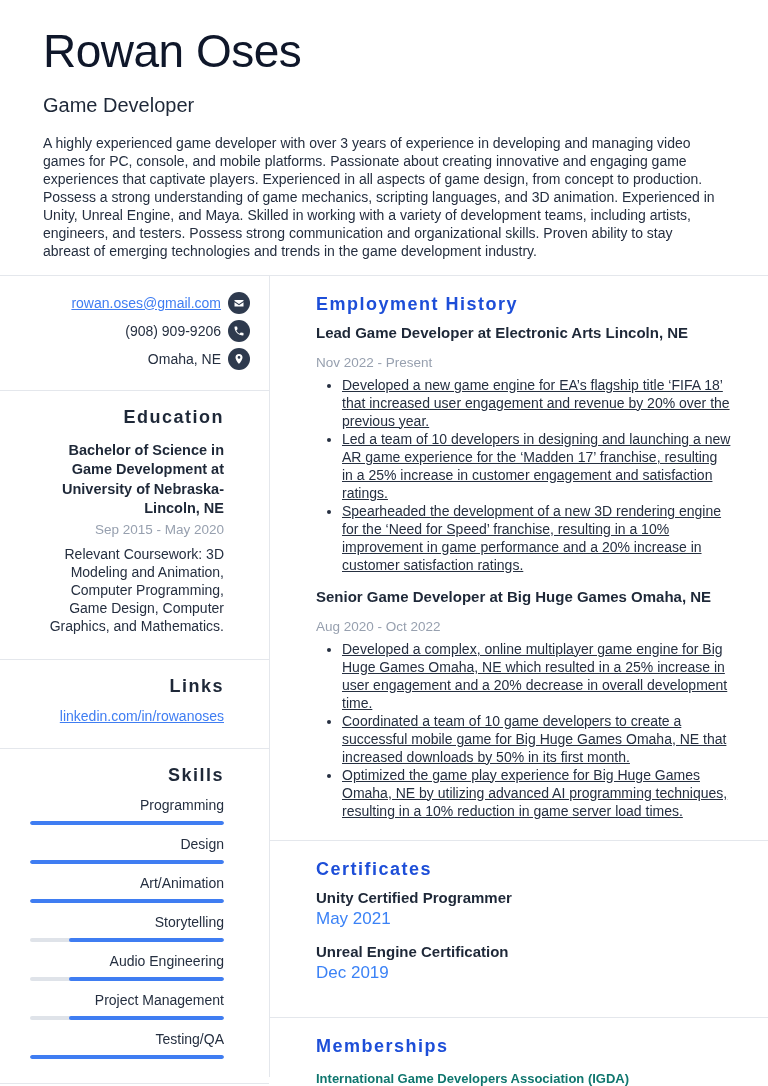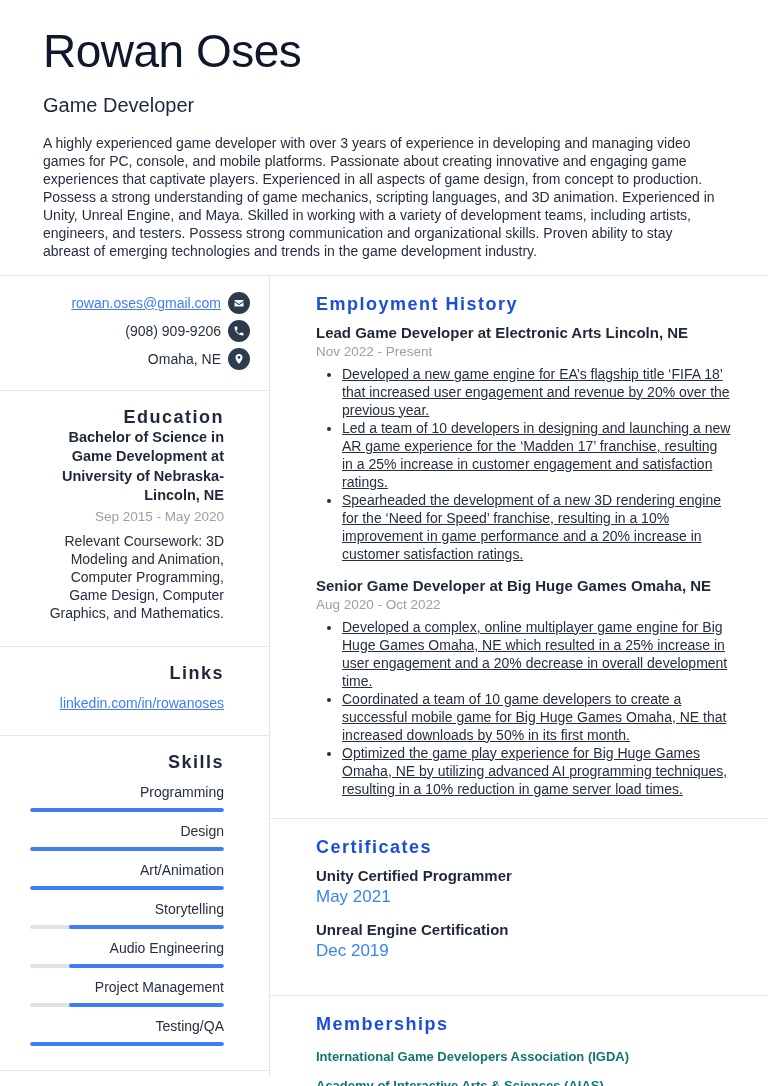"Nov 2022 - Present" .job-dates { margin: 3px 0 6px -> 14px 0 6px }
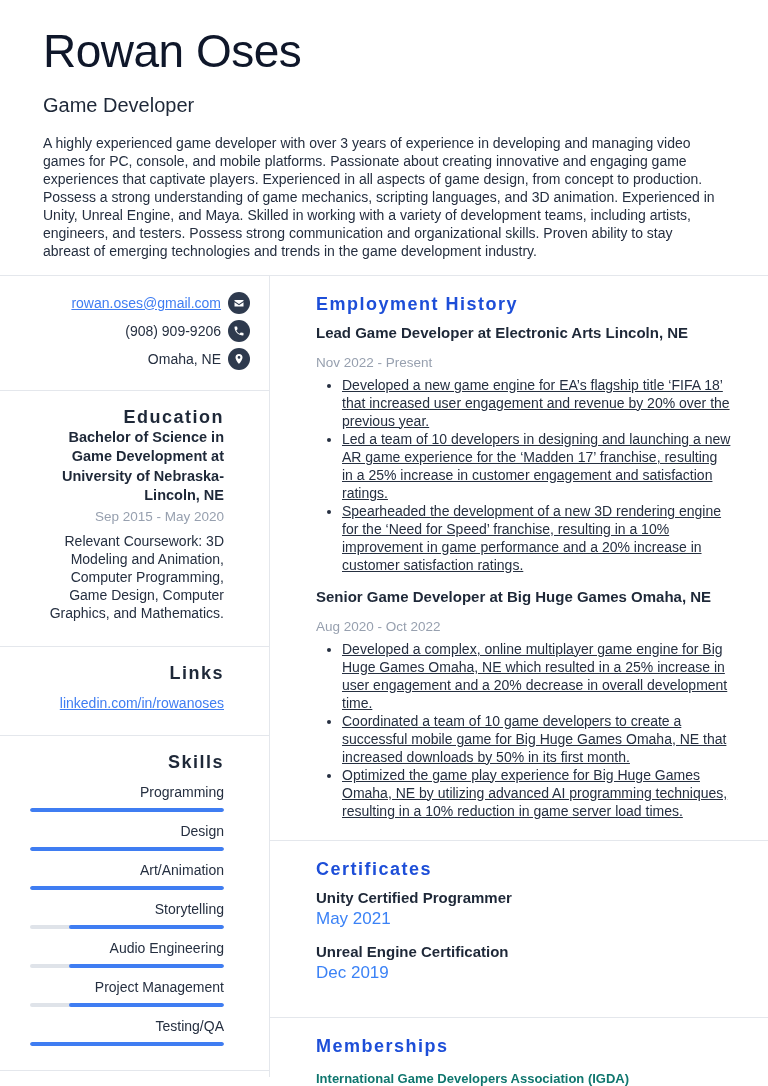"Bachelor of Science in Game" .degree { margin-top: none -> 13px }
